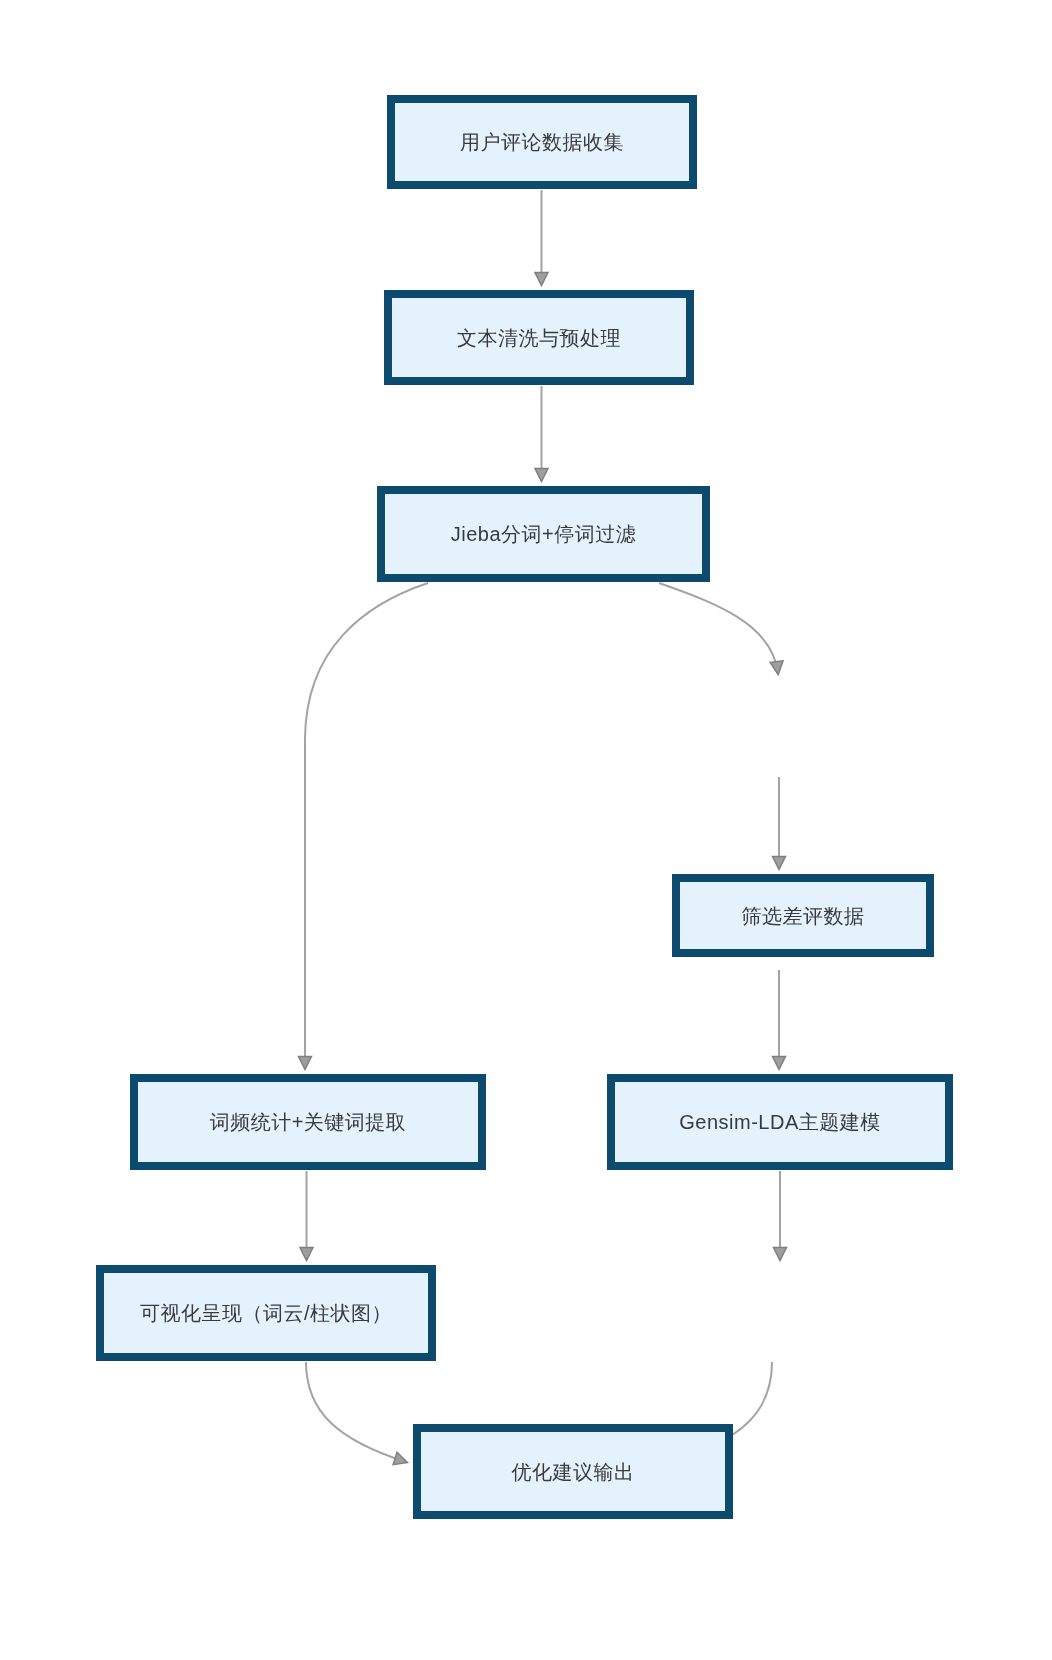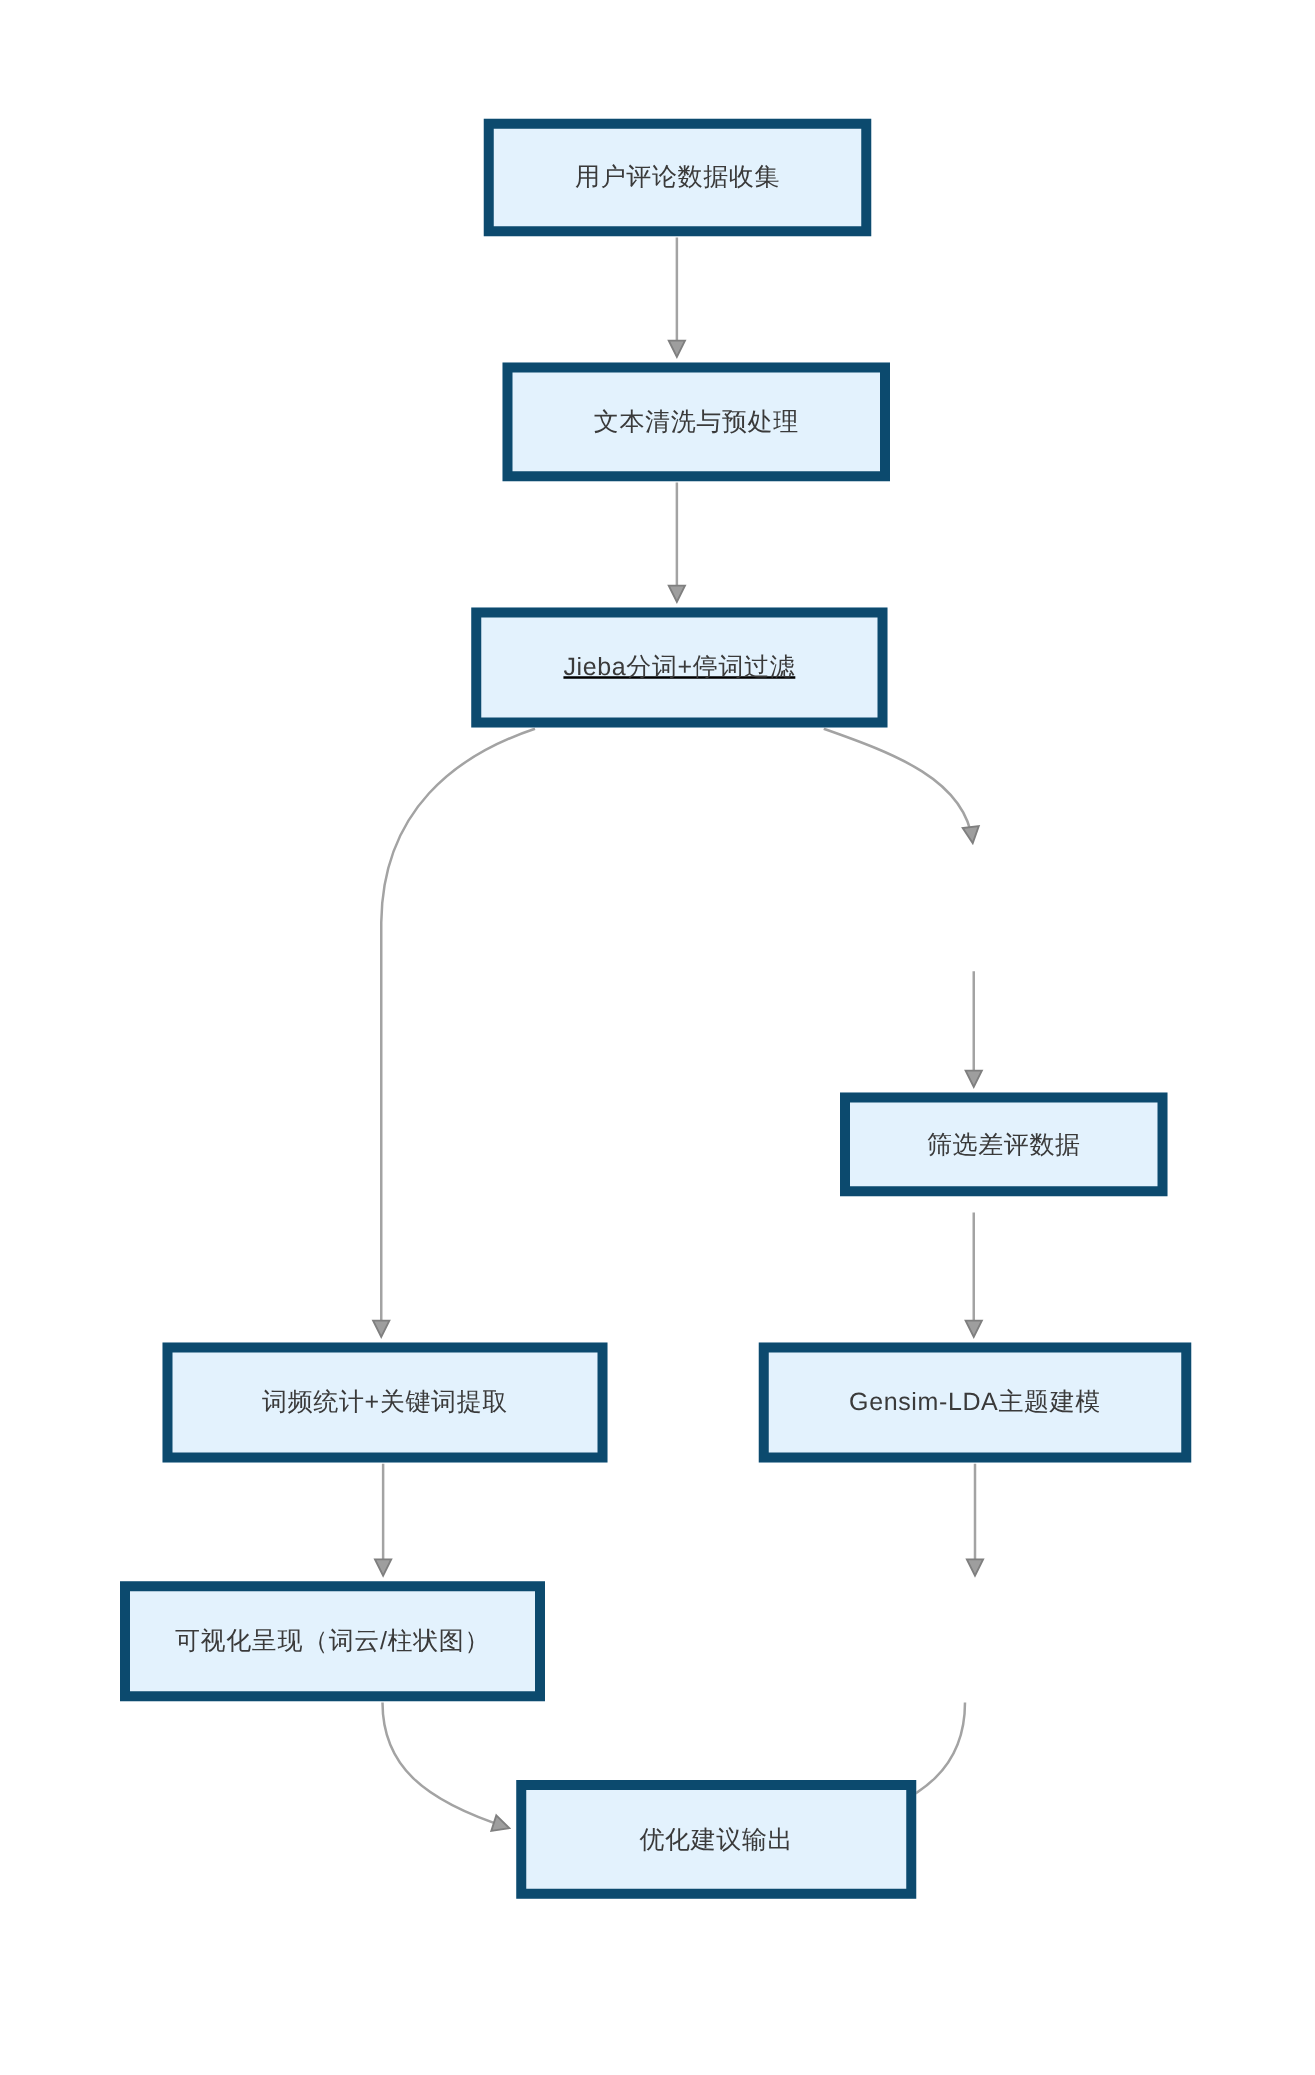"文本清洗与预处理" #n-clean { left: 402px -> 384px }
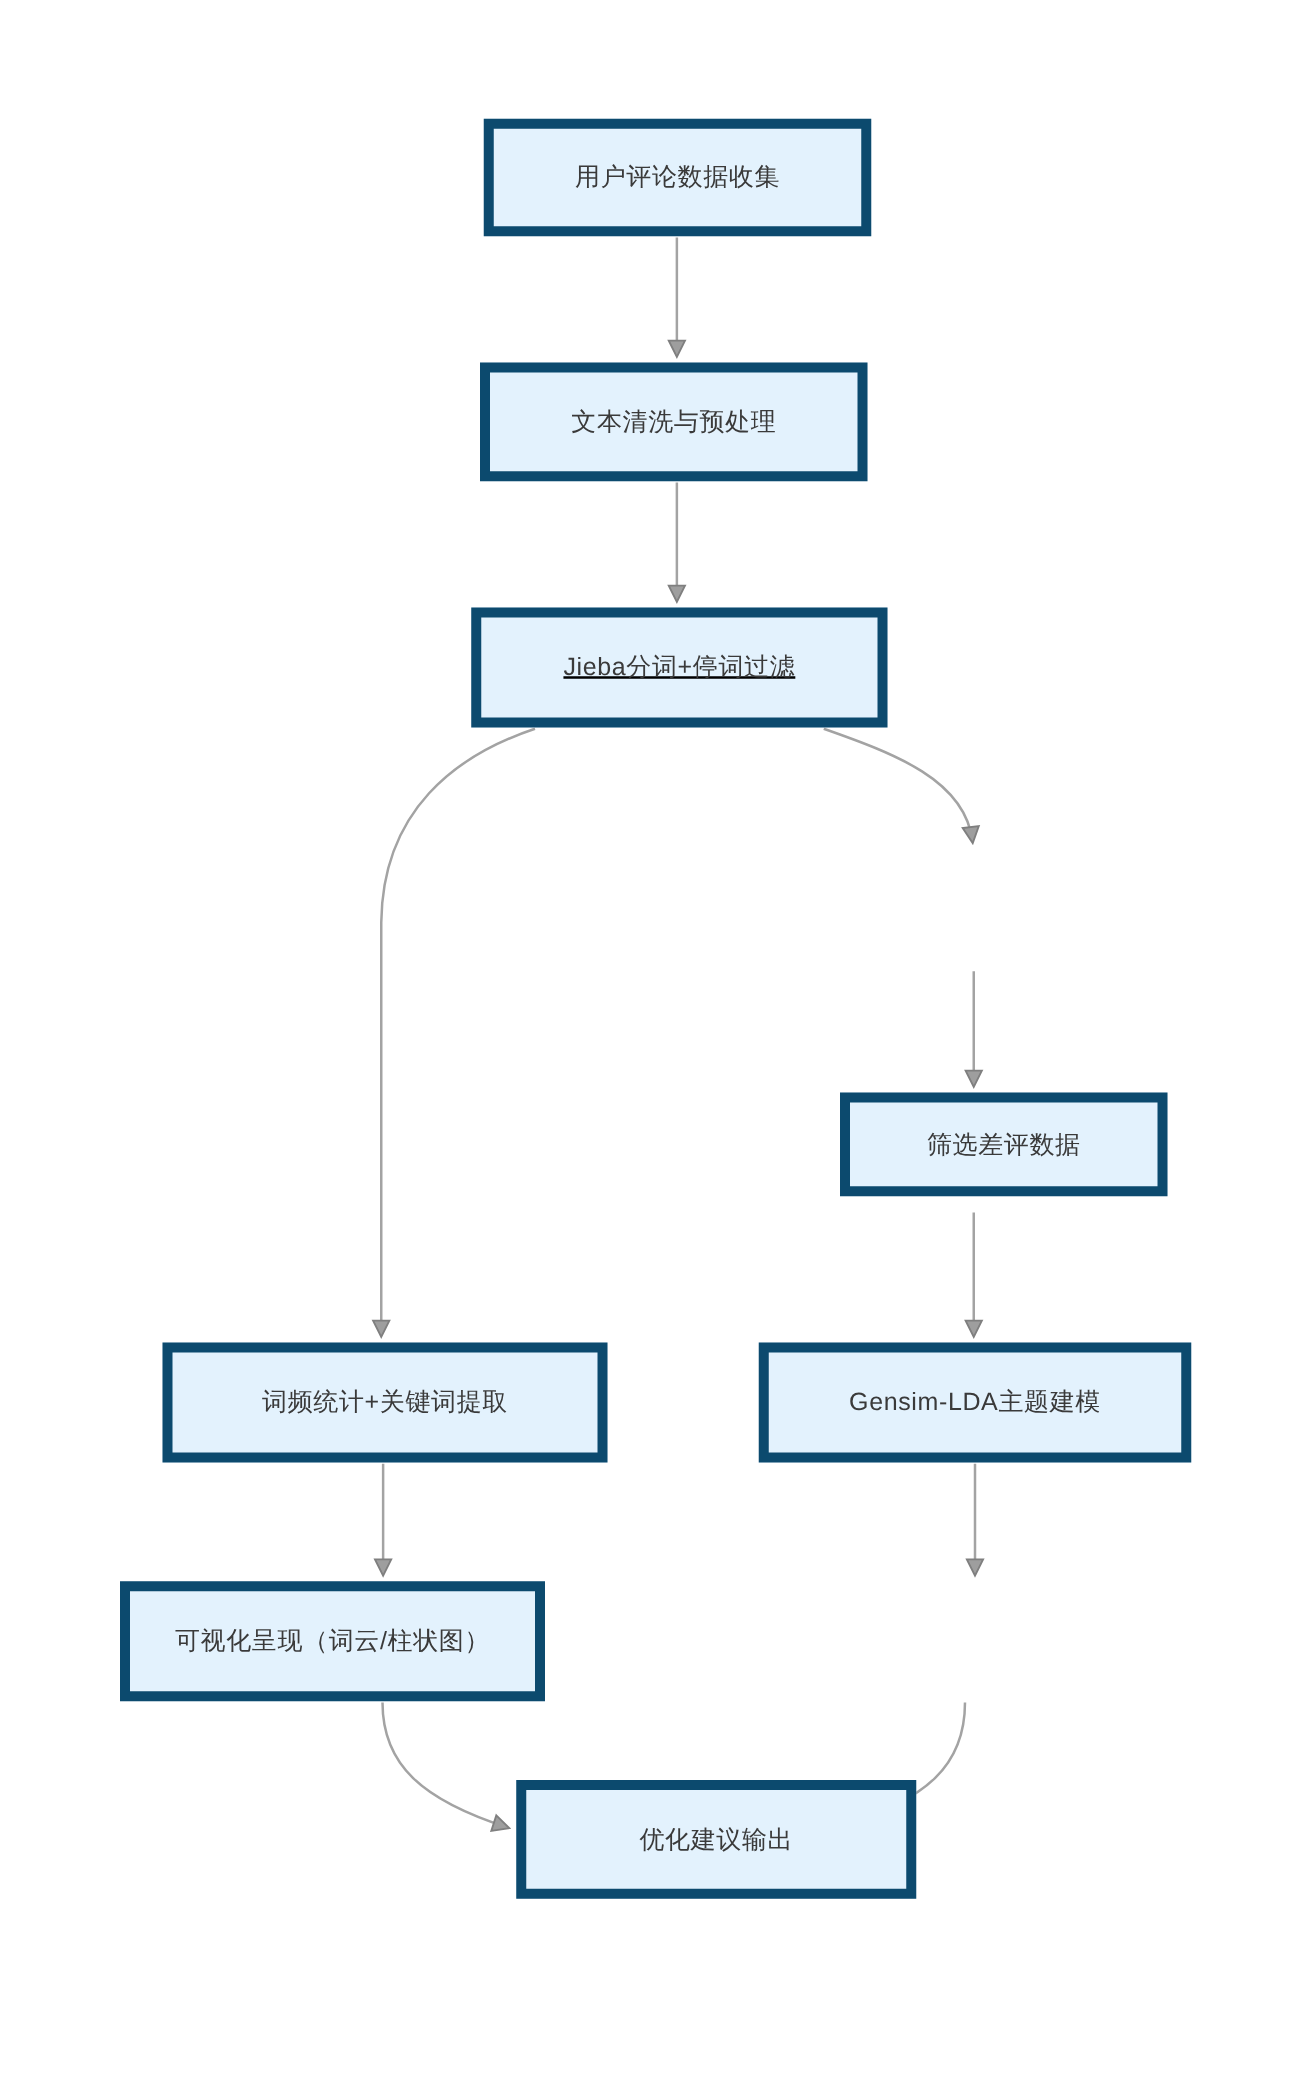"Jieba分词+停词过滤" #n-jieba { text-decoration: underline -> none }
